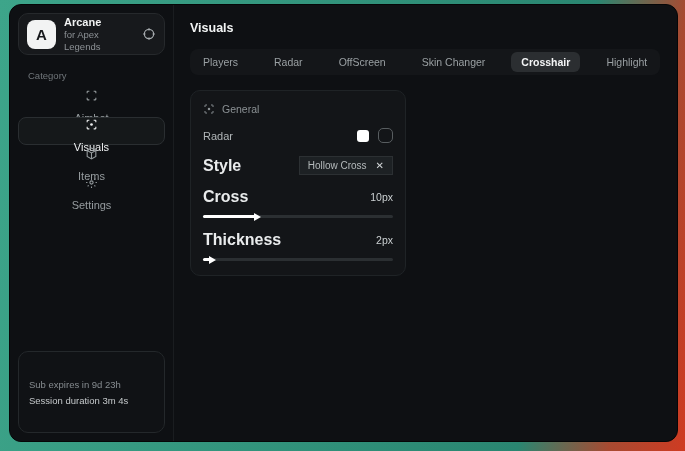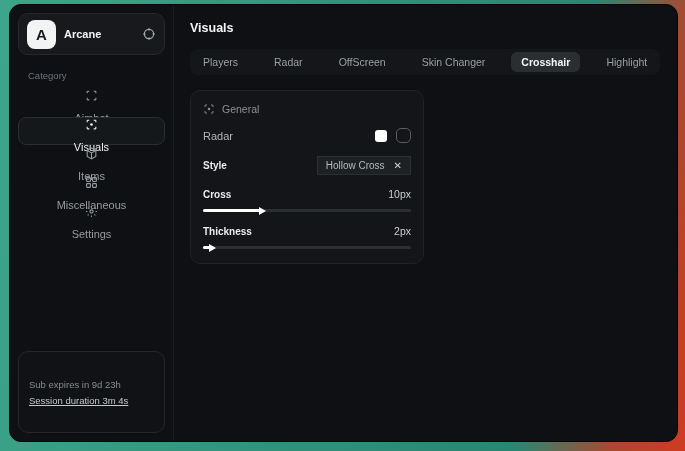"for Apex Legends" div.brand-sub { html: none -> <div>for Apex Legends</div> }
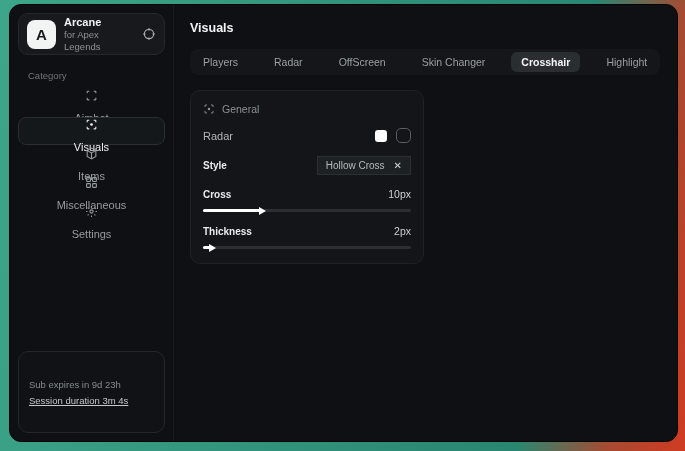"General" .panel { width: 234px -> 216px }
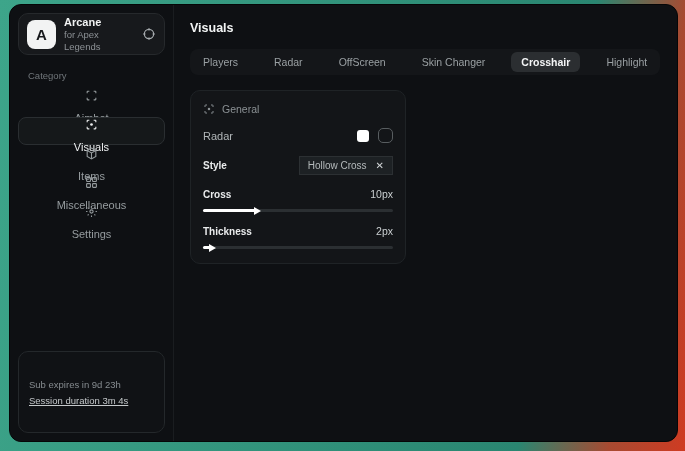"Style" .lbl-strong { font-size: 10px -> 16px }
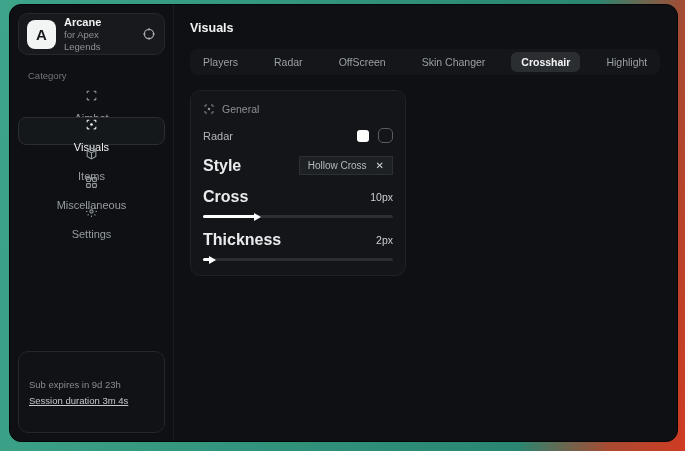"Miscellaneous" div.nav-item { html: <div> <span> <svg> <rect></rect> <rect></rect> <rect></rect> <rect></rect> </svg> </span> <span>Miscellaneous</span> </div> -> none }
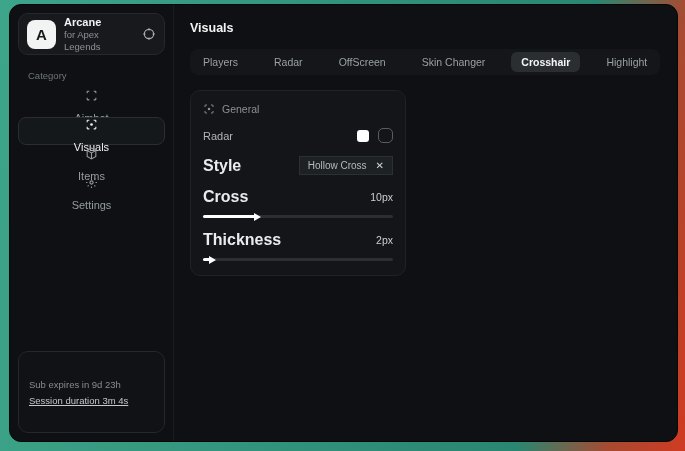"Session duration 3m 4s" .footer-line2 { text-decoration: underline -> none }
